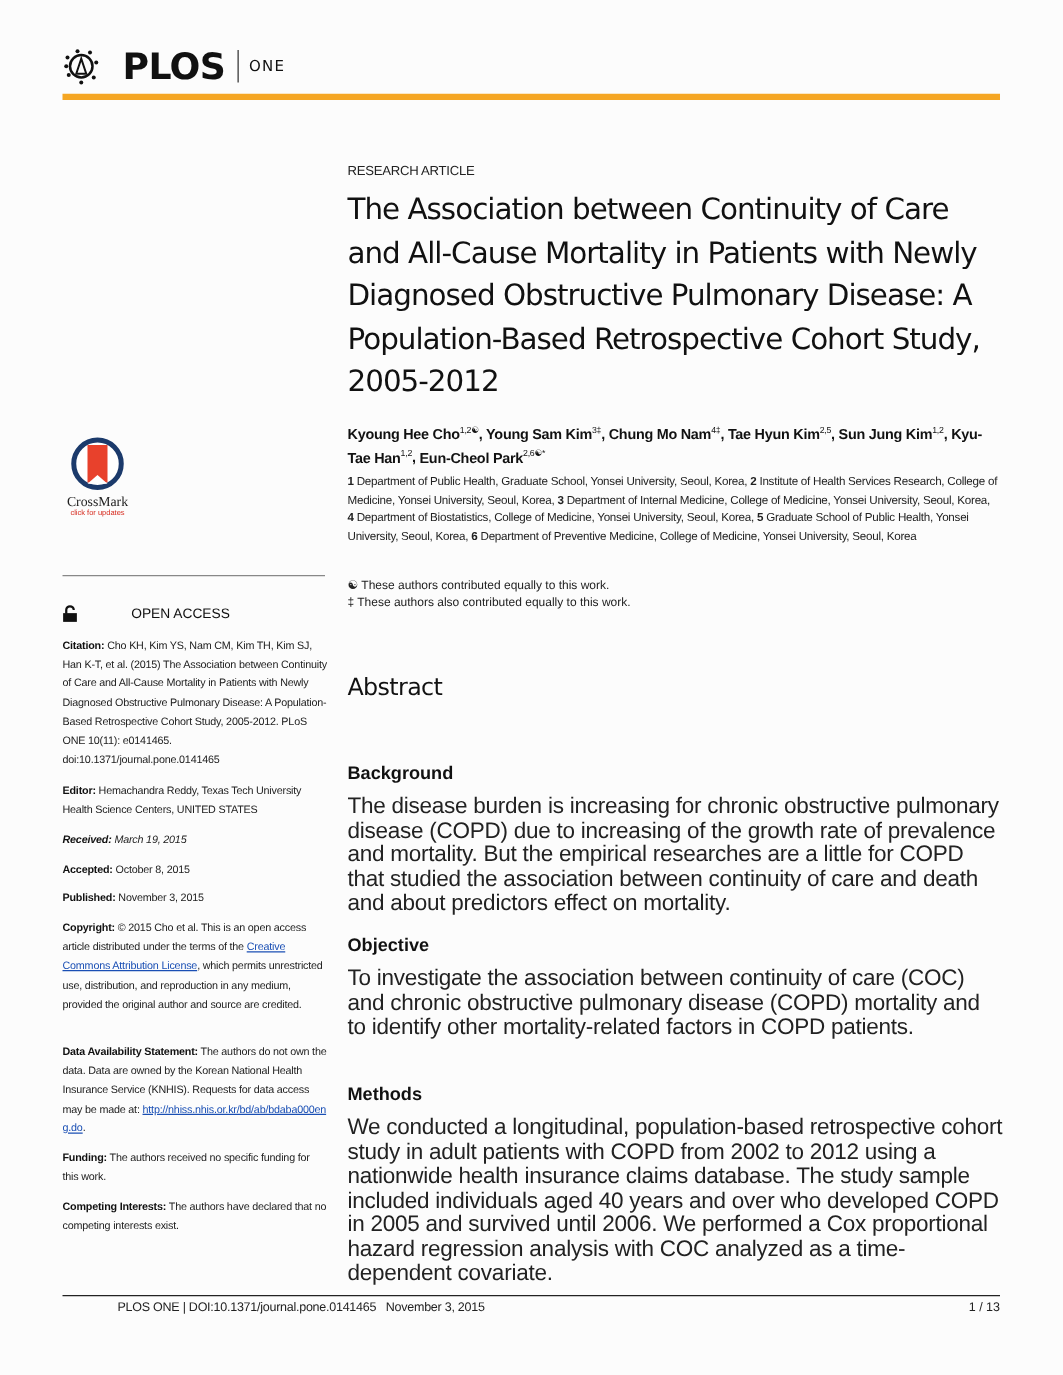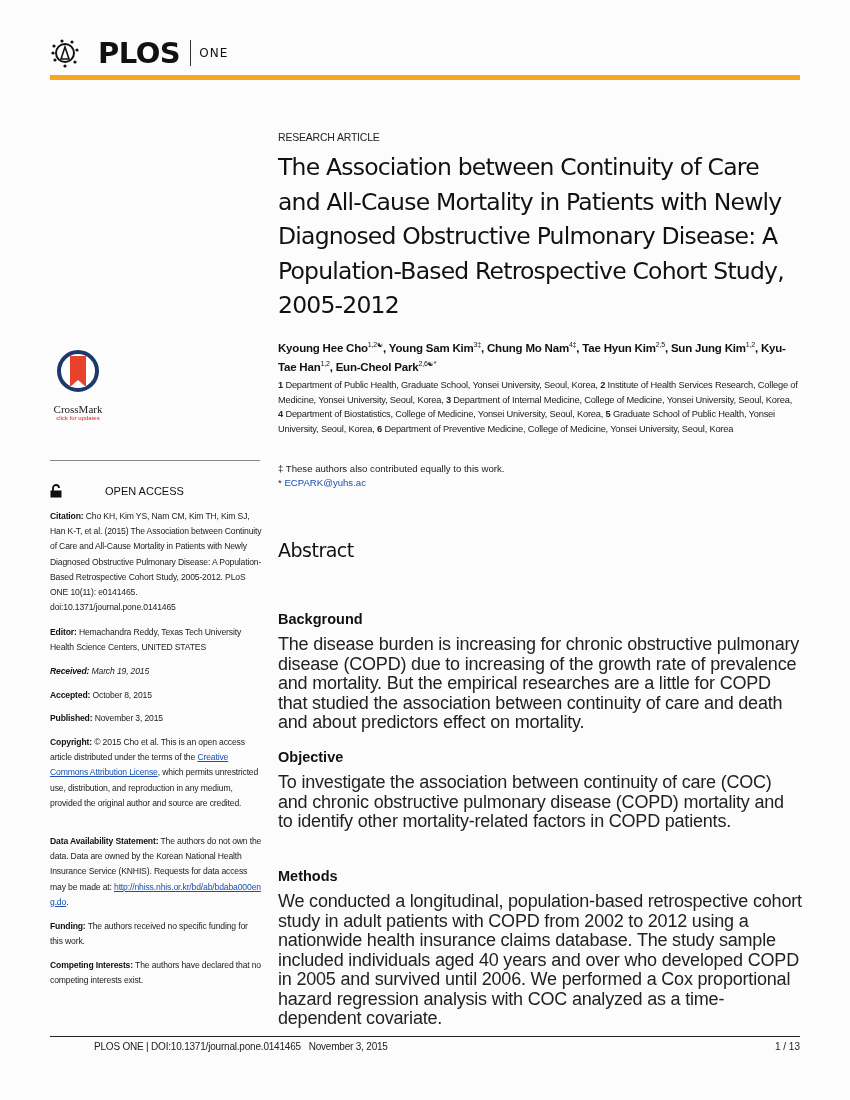"CrossMark" #crossmark .cm-text { margin-top: 11px -> 4px }
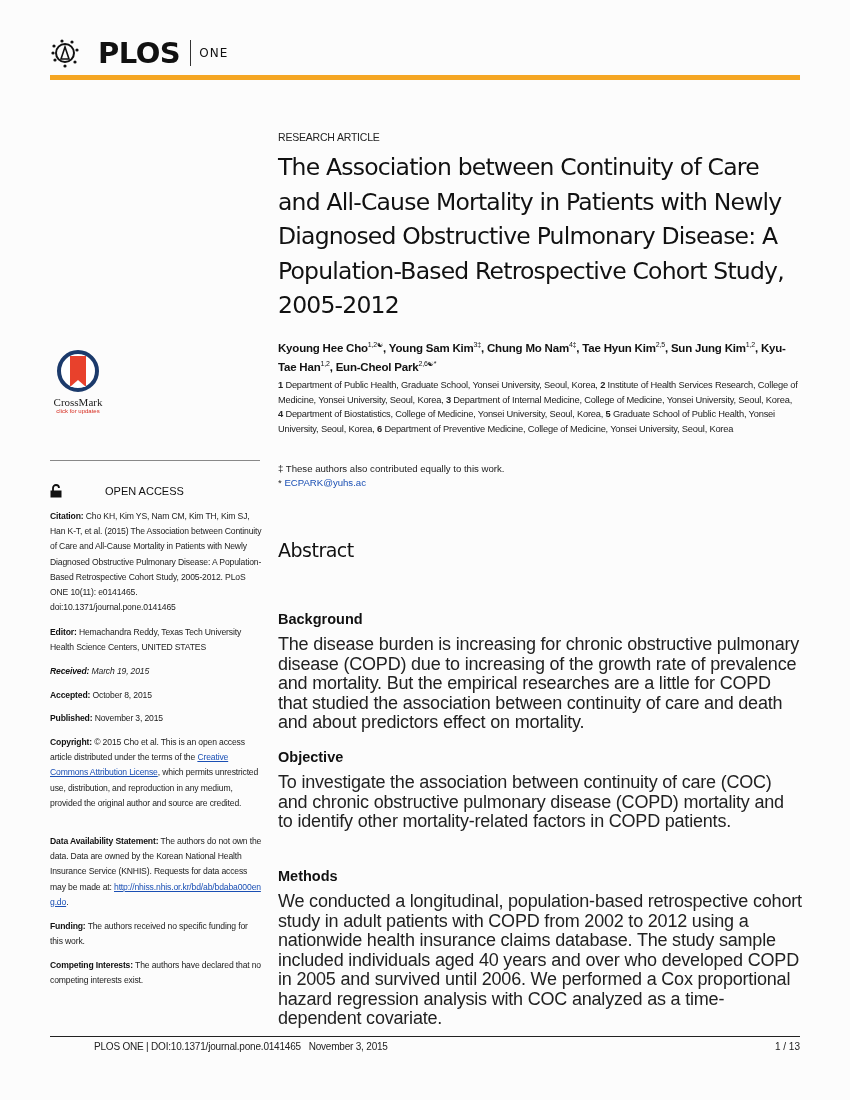"☯ These authors contributed equally" div { html: none -> <div>☯ These authors contributed equally to this work.</div> }
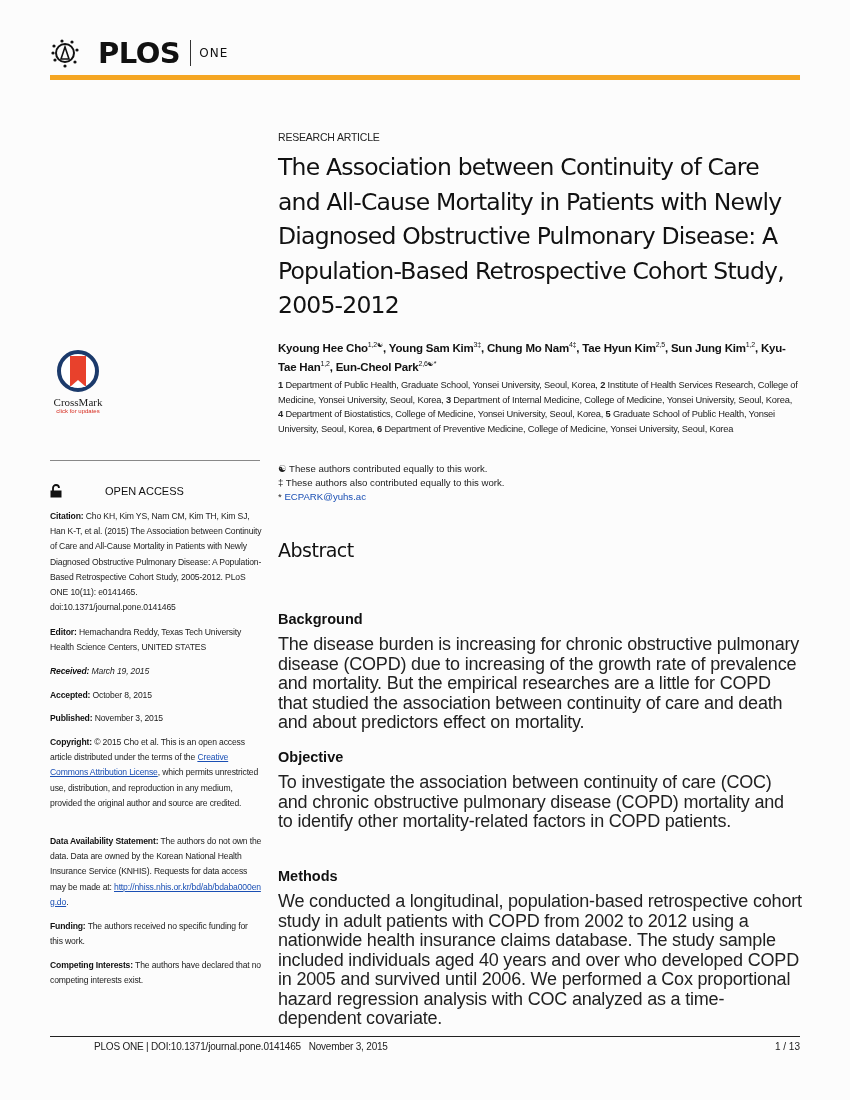"* ECPARK@yuhs.ac" div { html: <div> <span>*</span> <span>ECPARK@yuhs.ac</span> </div> -> none }
